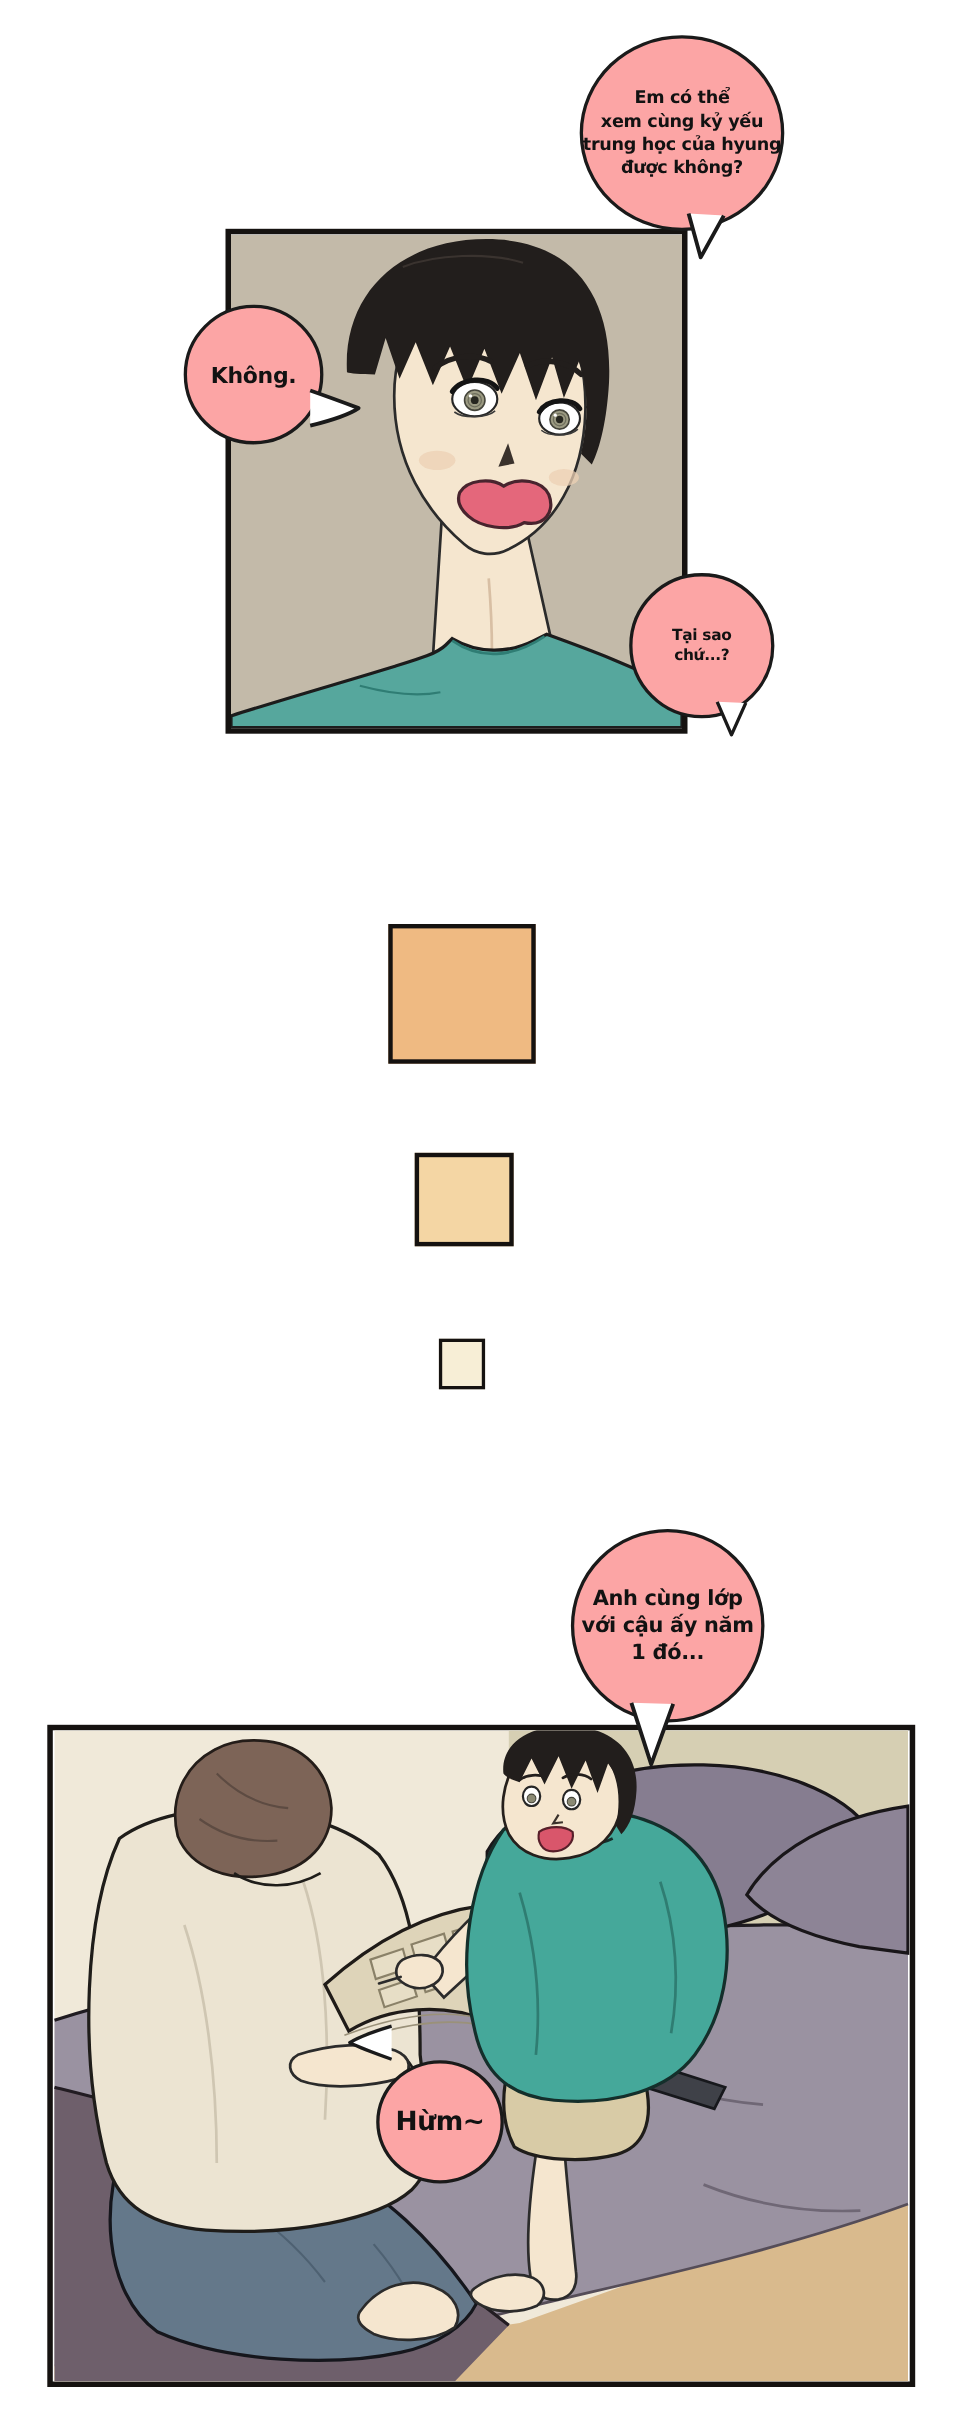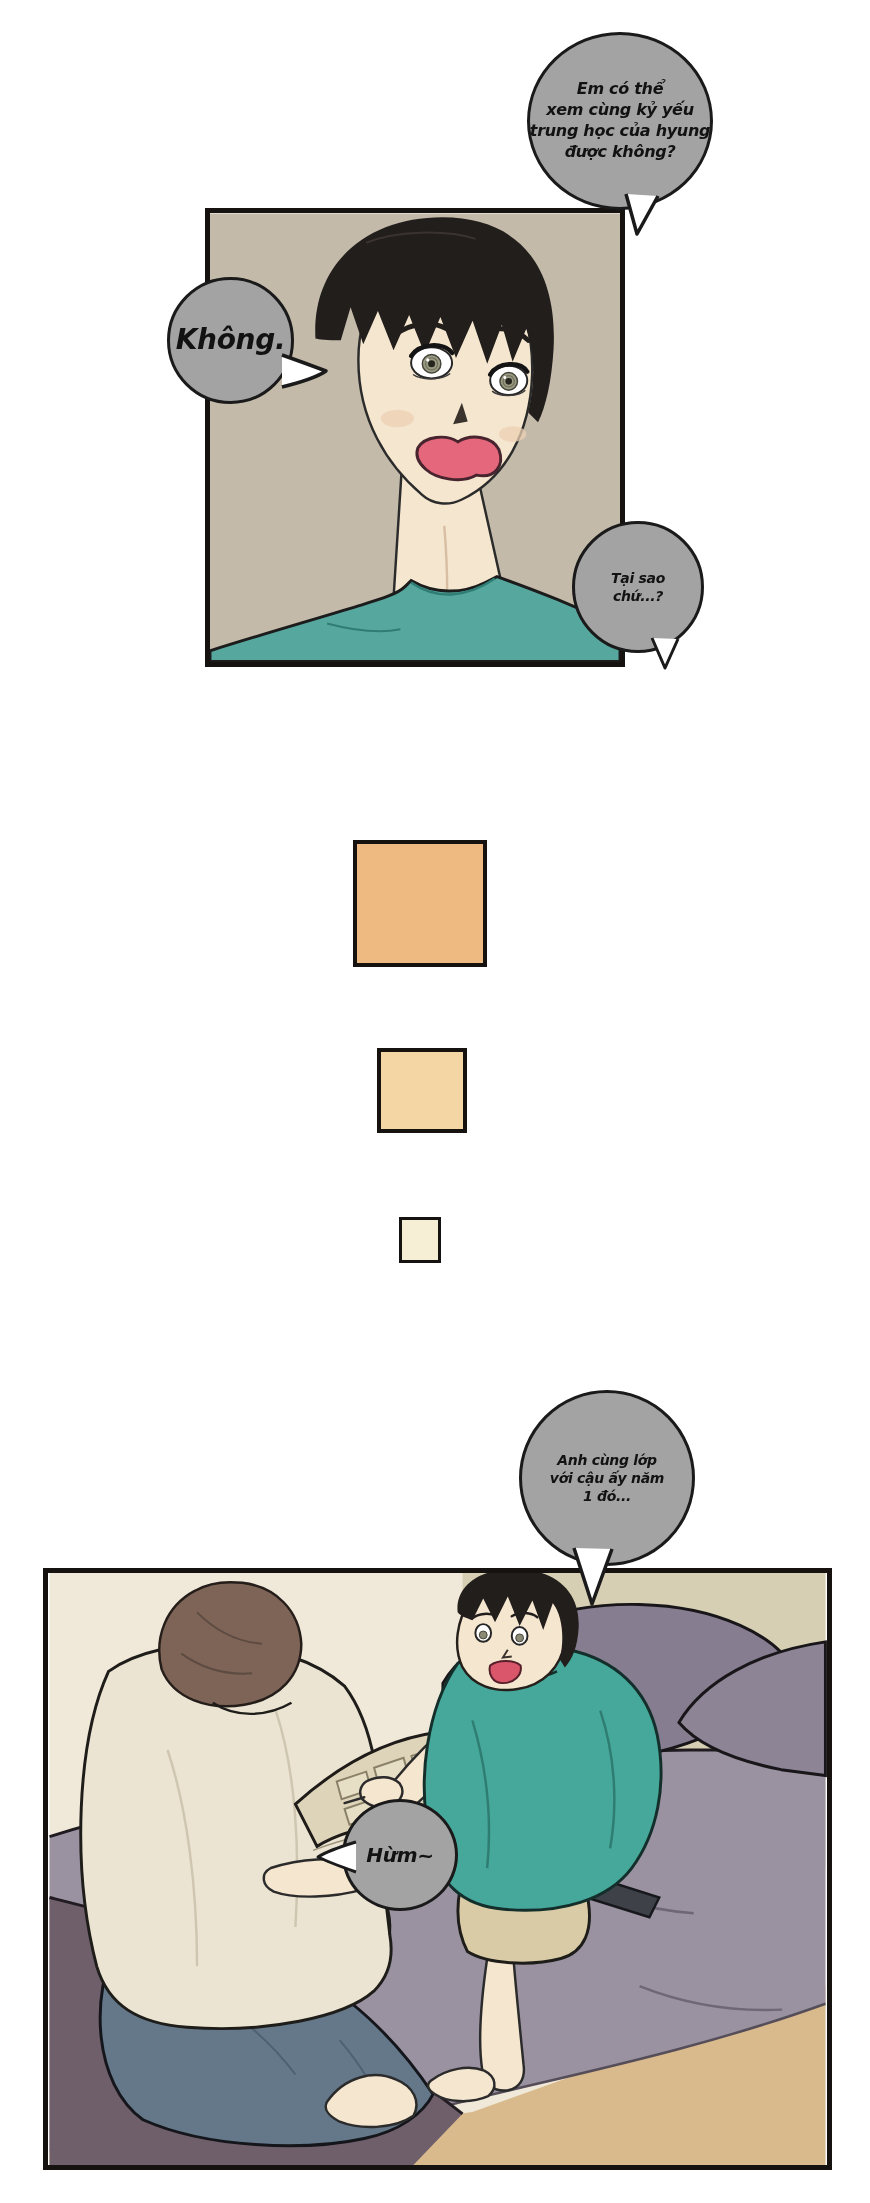"Em có thể" .bubble { background: #a3a3a3 -> #fca5a5; font-style: italic -> none }
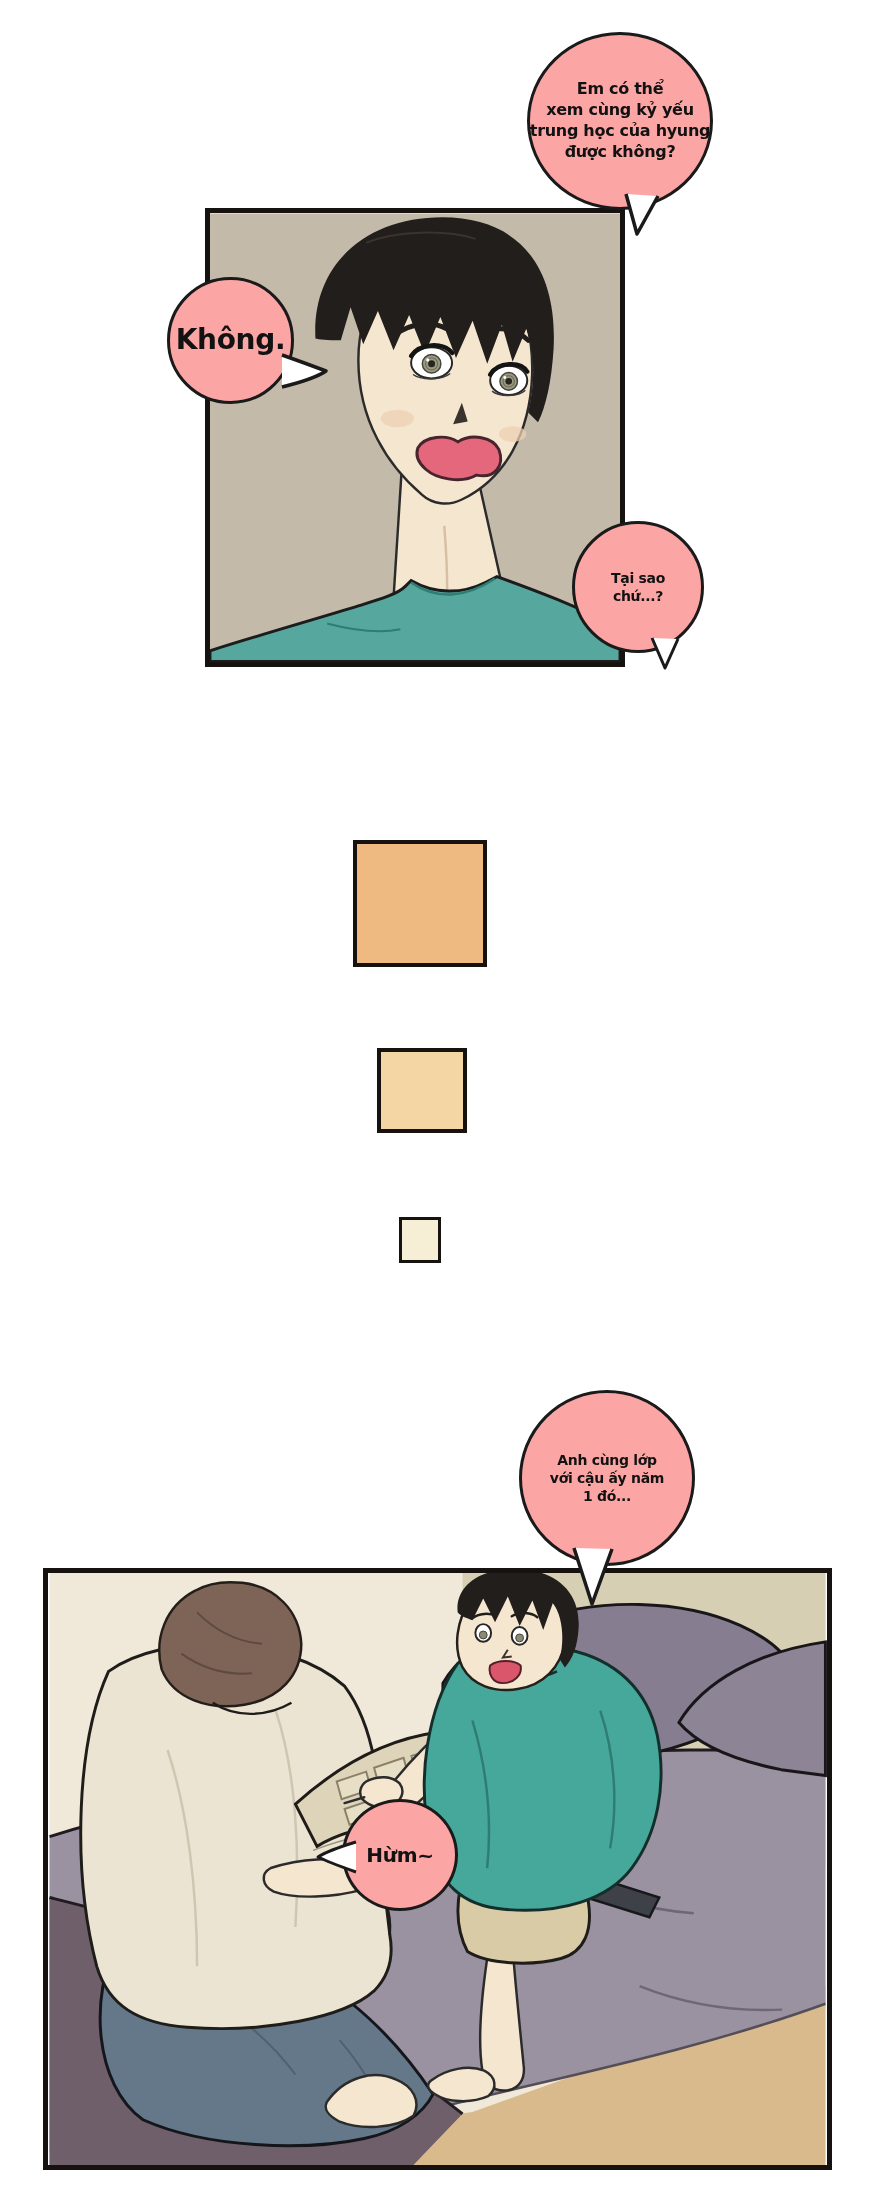"Không." div.bubble { font-size: 28px -> 20px }
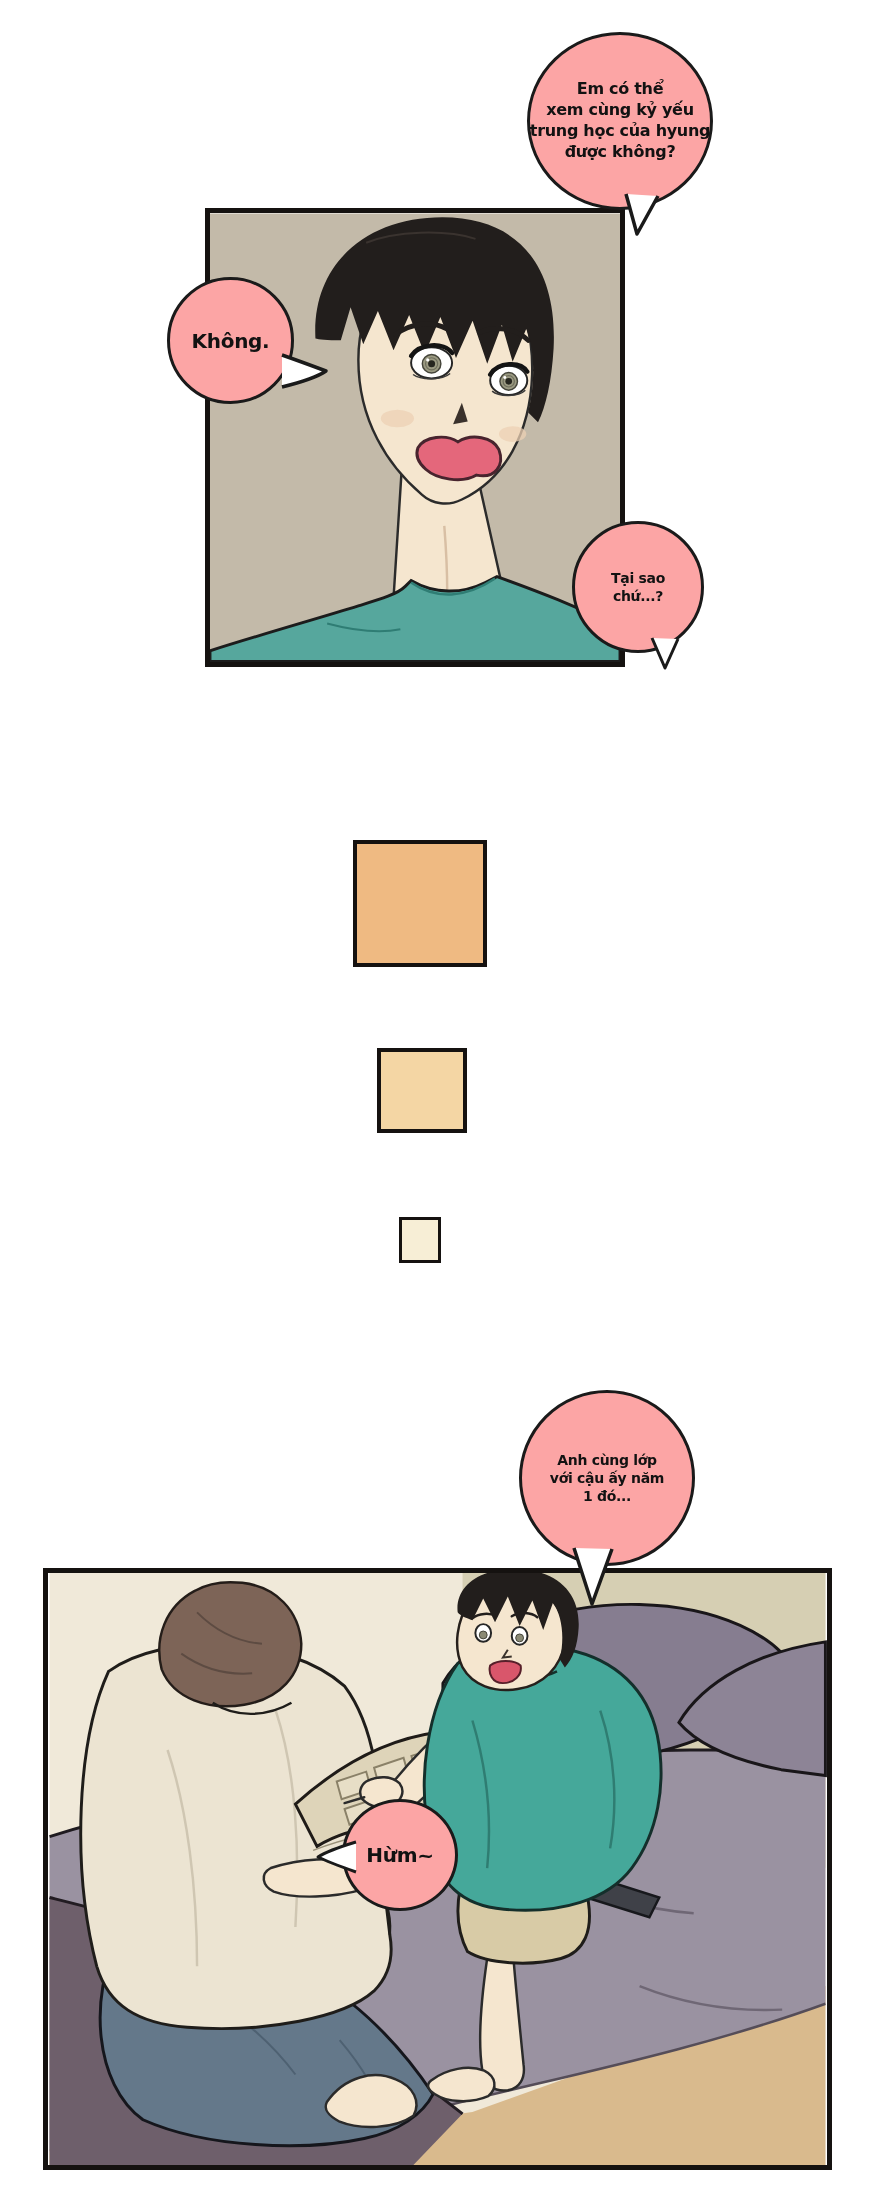"Anh cùng lớp" div.bubble { font-size: 14px -> 19px }
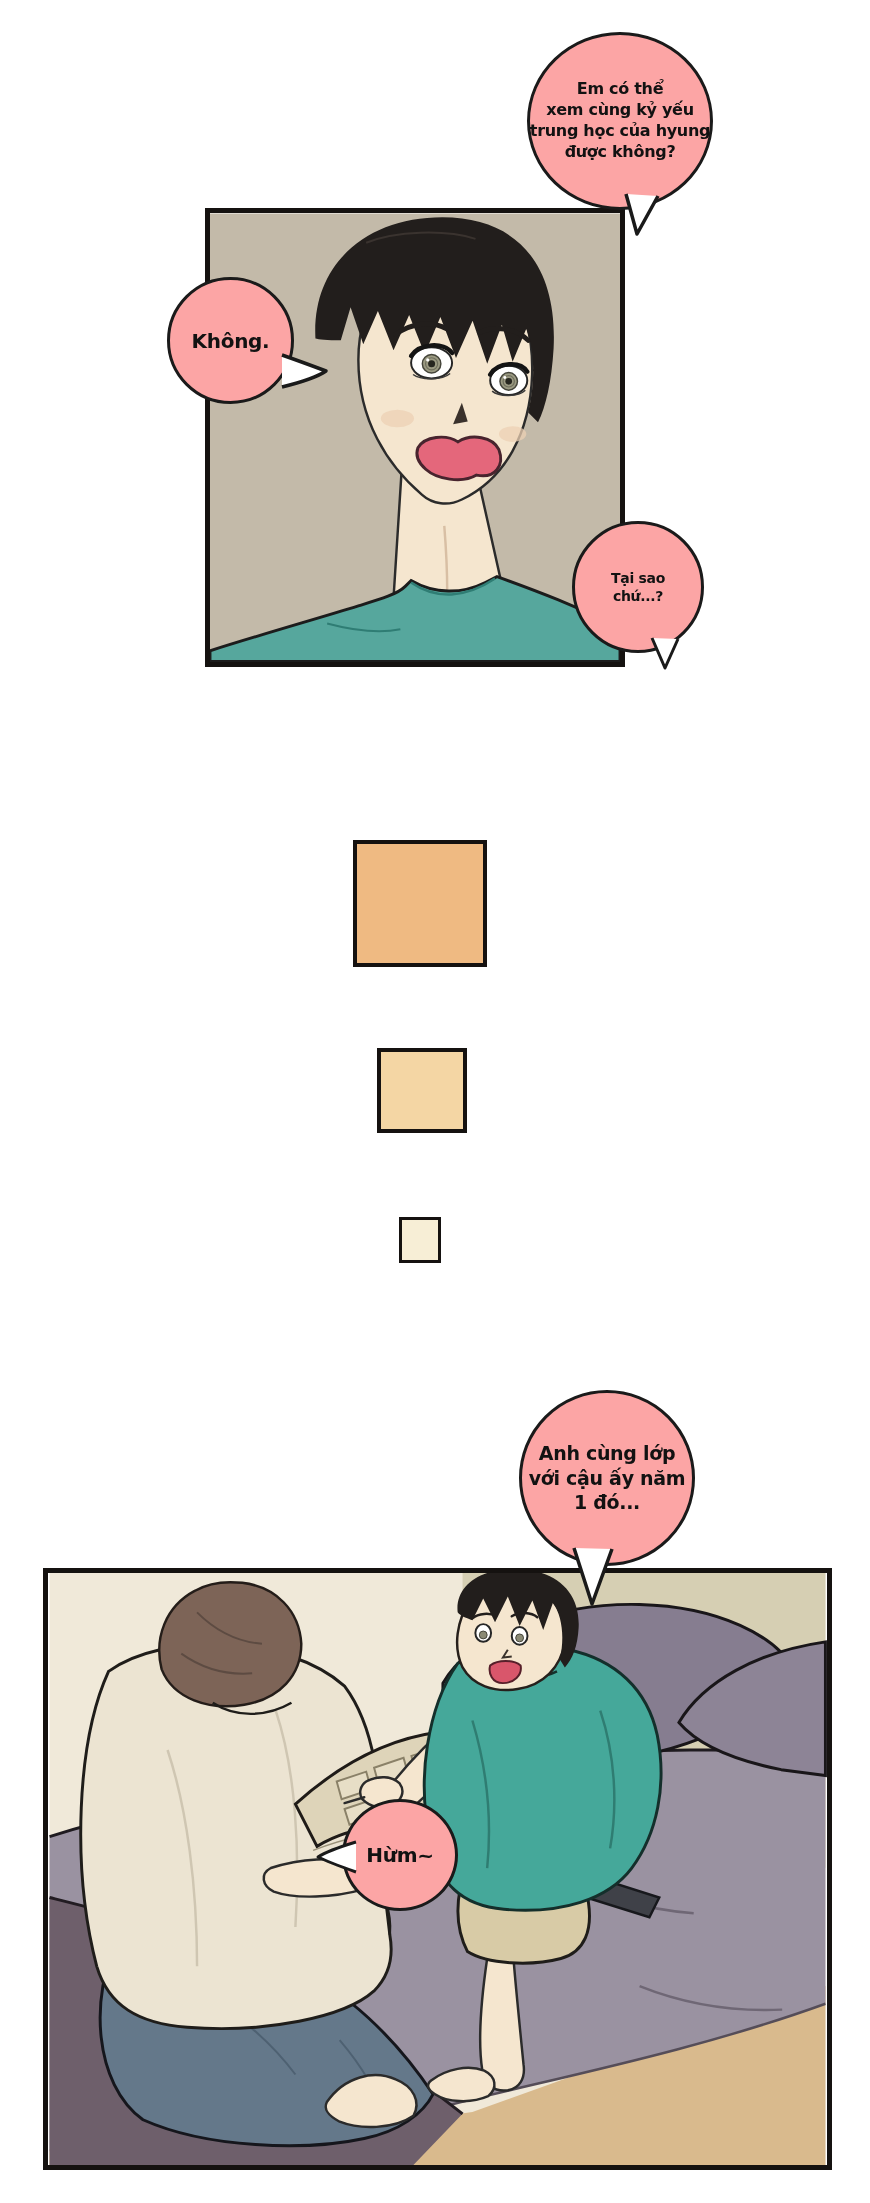"Hừm~" div.bubble { font-size: 20px -> 24px; top: 1799px -> 1873px }
